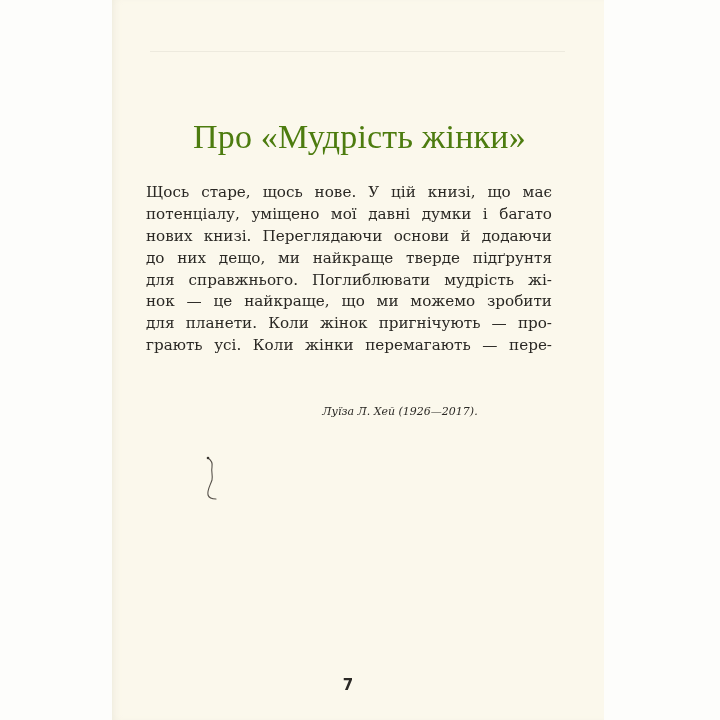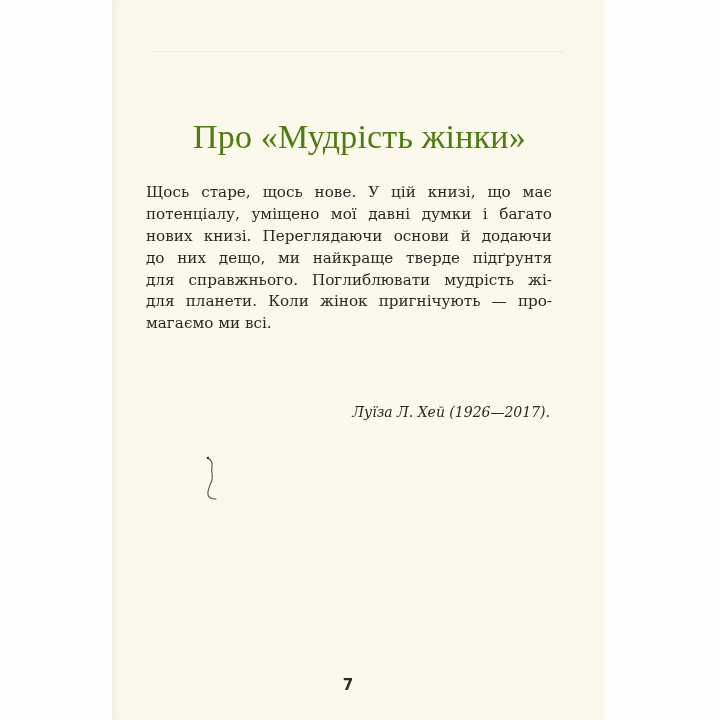"нок — це найкраще, що" span.line { html: none -> <span>нок — це найкраще, що ми можемо зробити</span> }
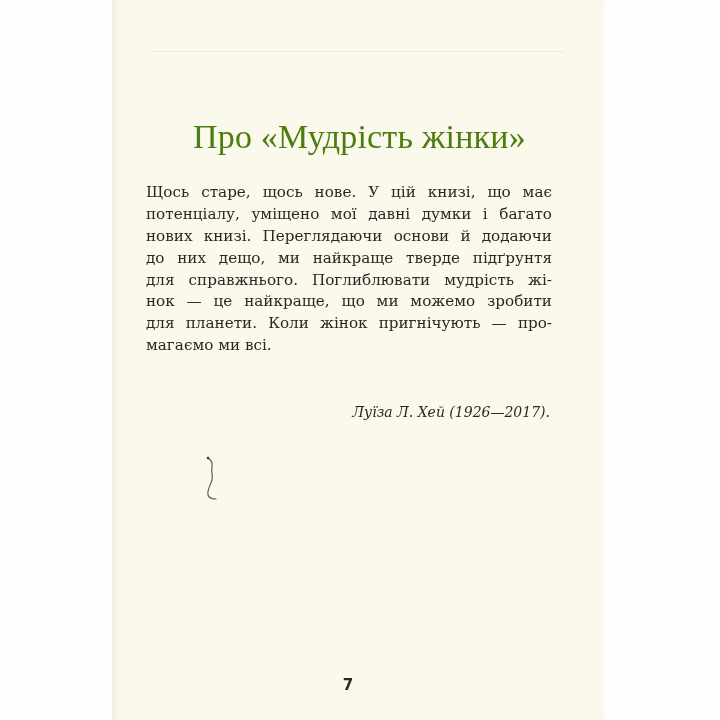"грають усі. Коли жінки перемагають" span.line { html: none -> <span>грають усі. Коли жінки перемагають — пере-</span> }
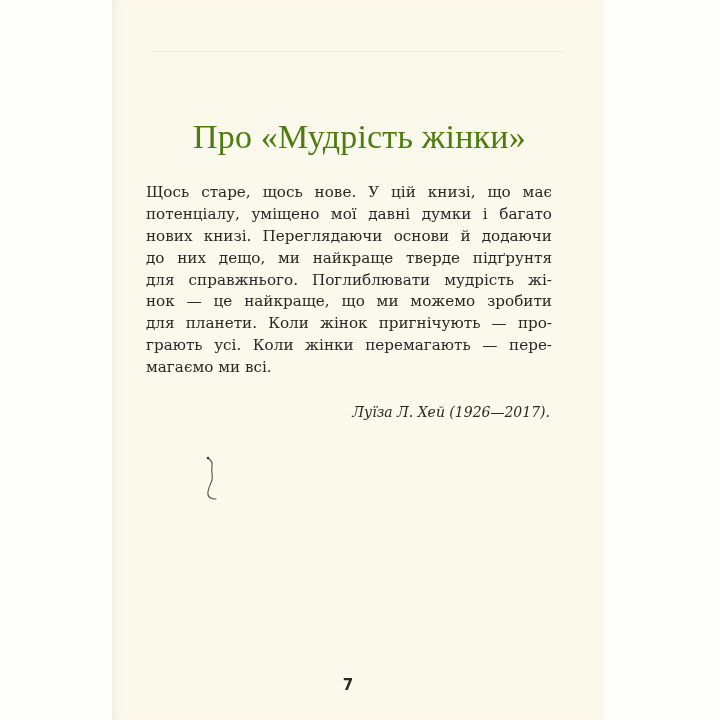"магаємо ми всі." span.line { html: <span>магаємо ми всі.</span> -> none }
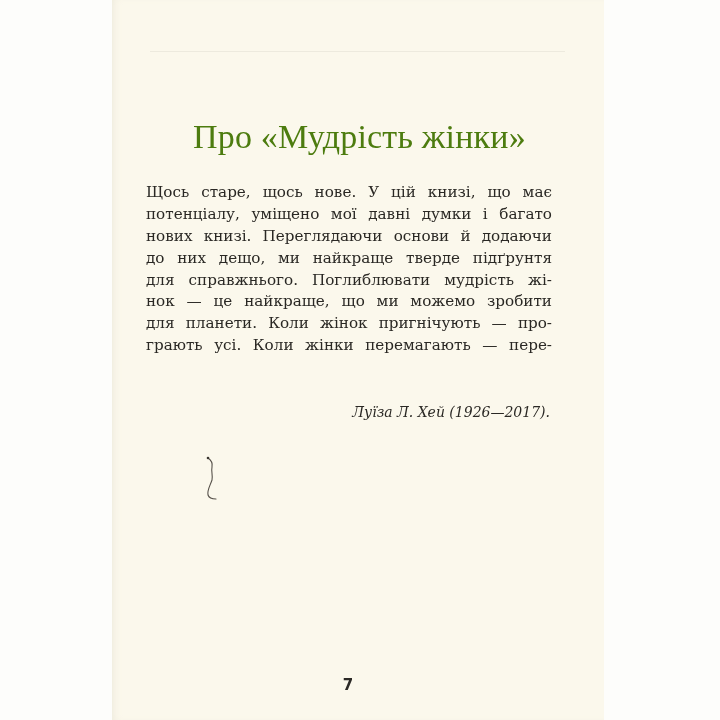"Луїза Л. Хей (1926—2017)." .attrib { font-size: 14px -> 11px; text-align: right -> center }
